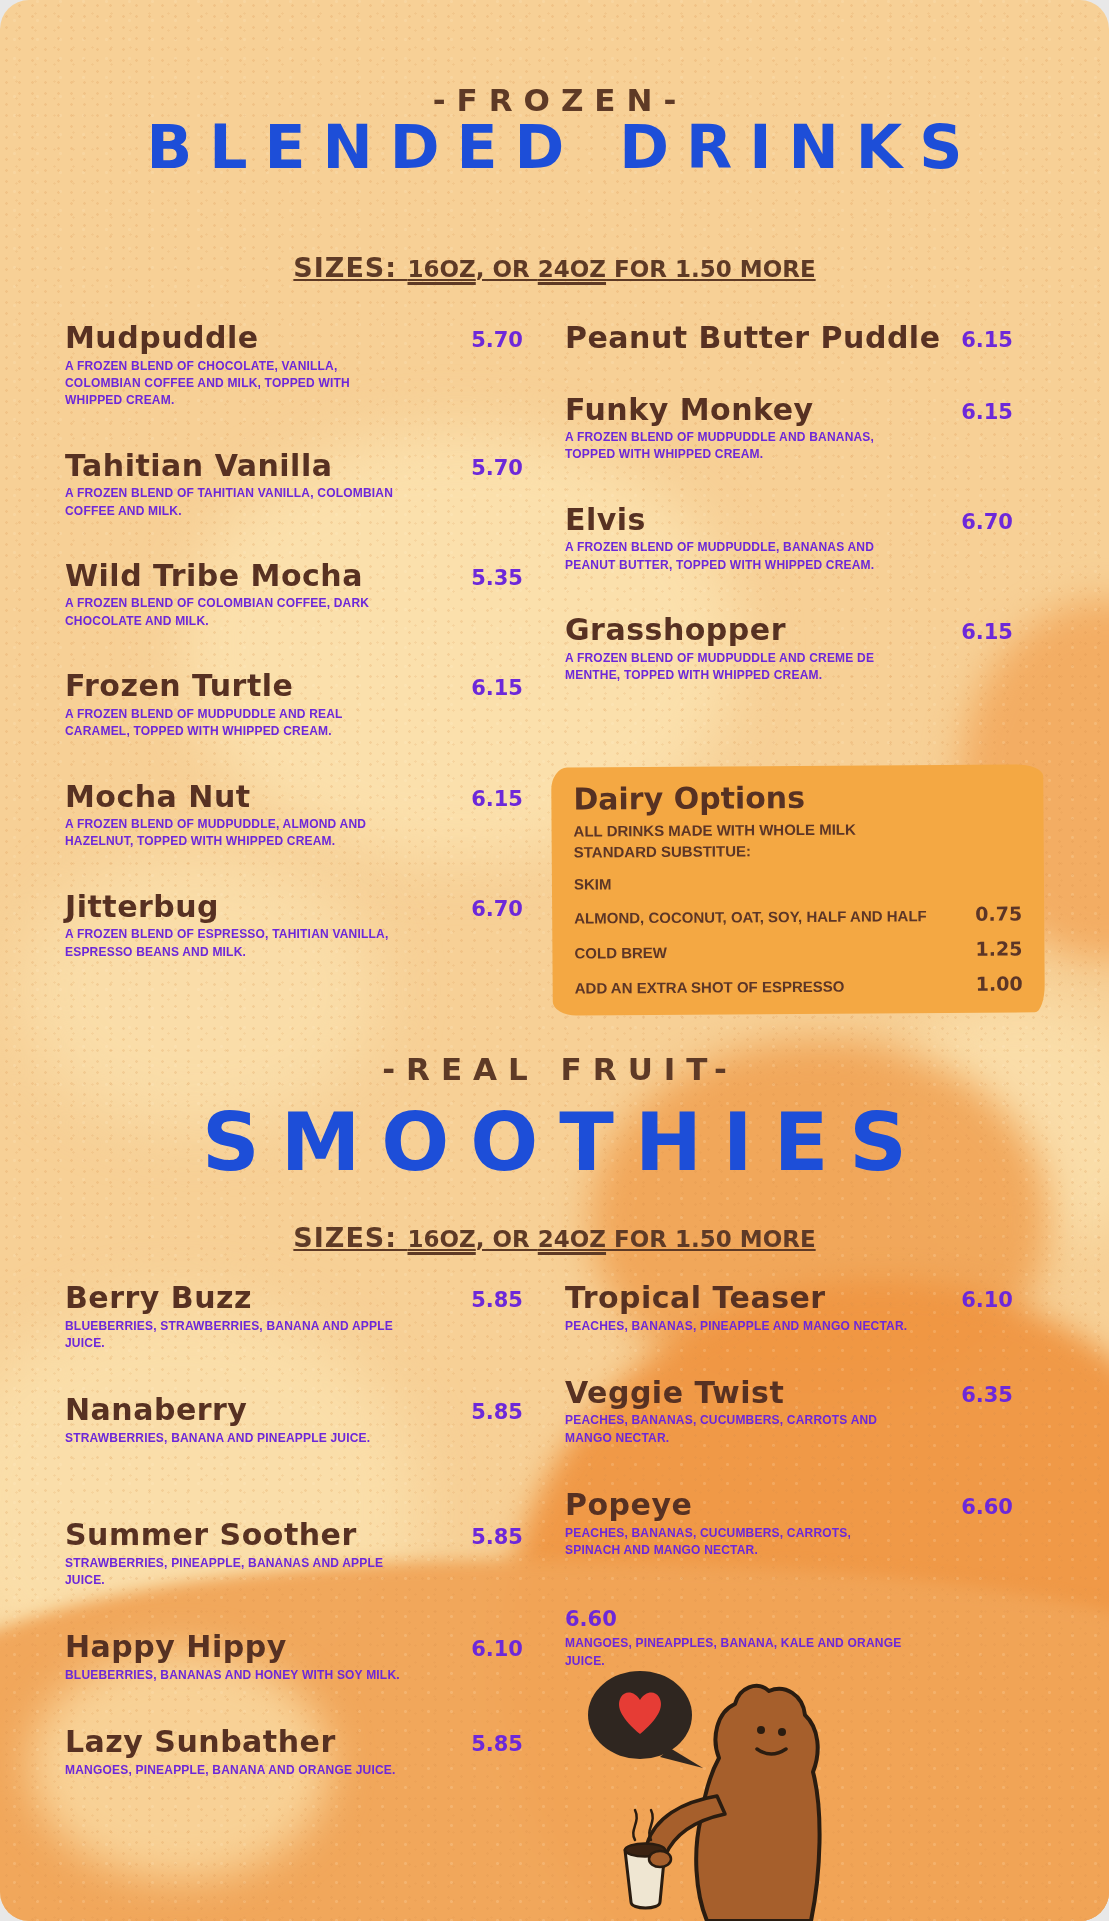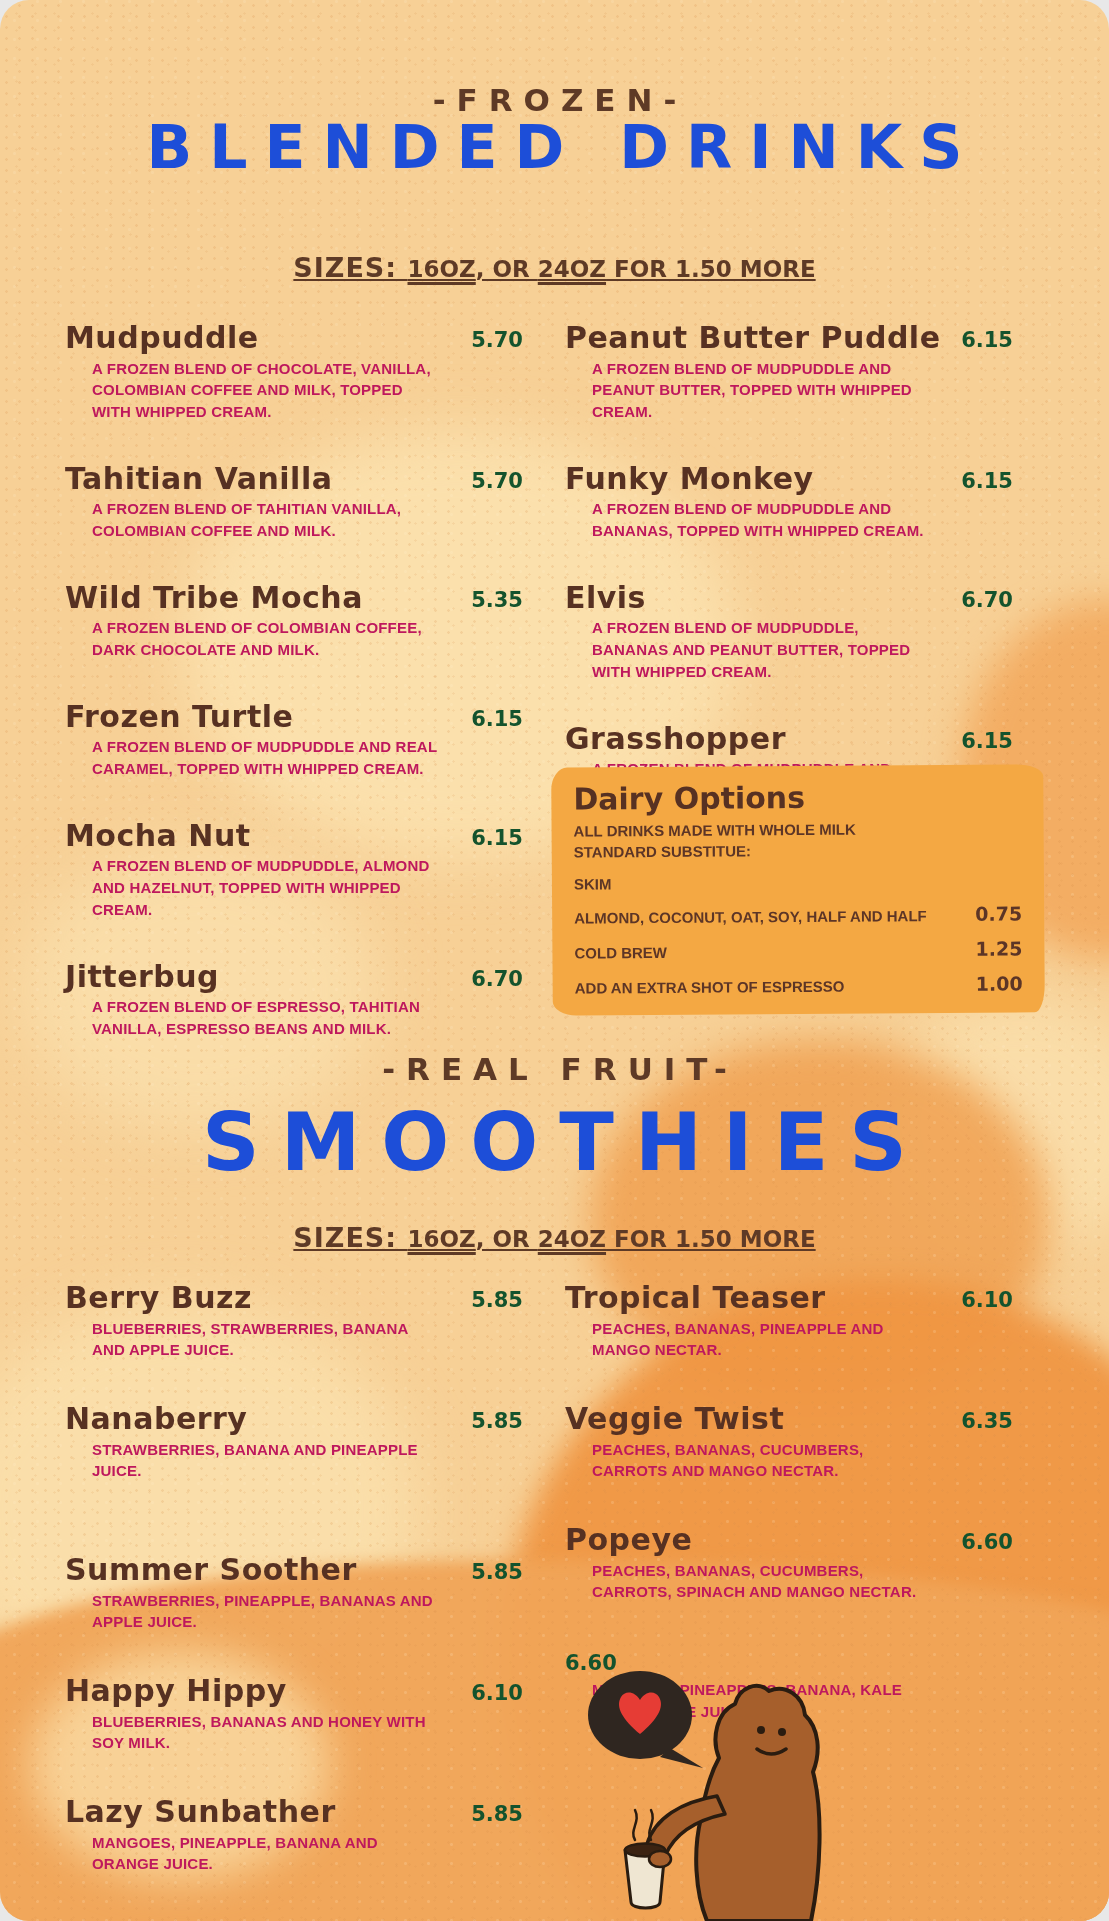"5.70" .item-price { color: #14532d -> #6d28d9 }
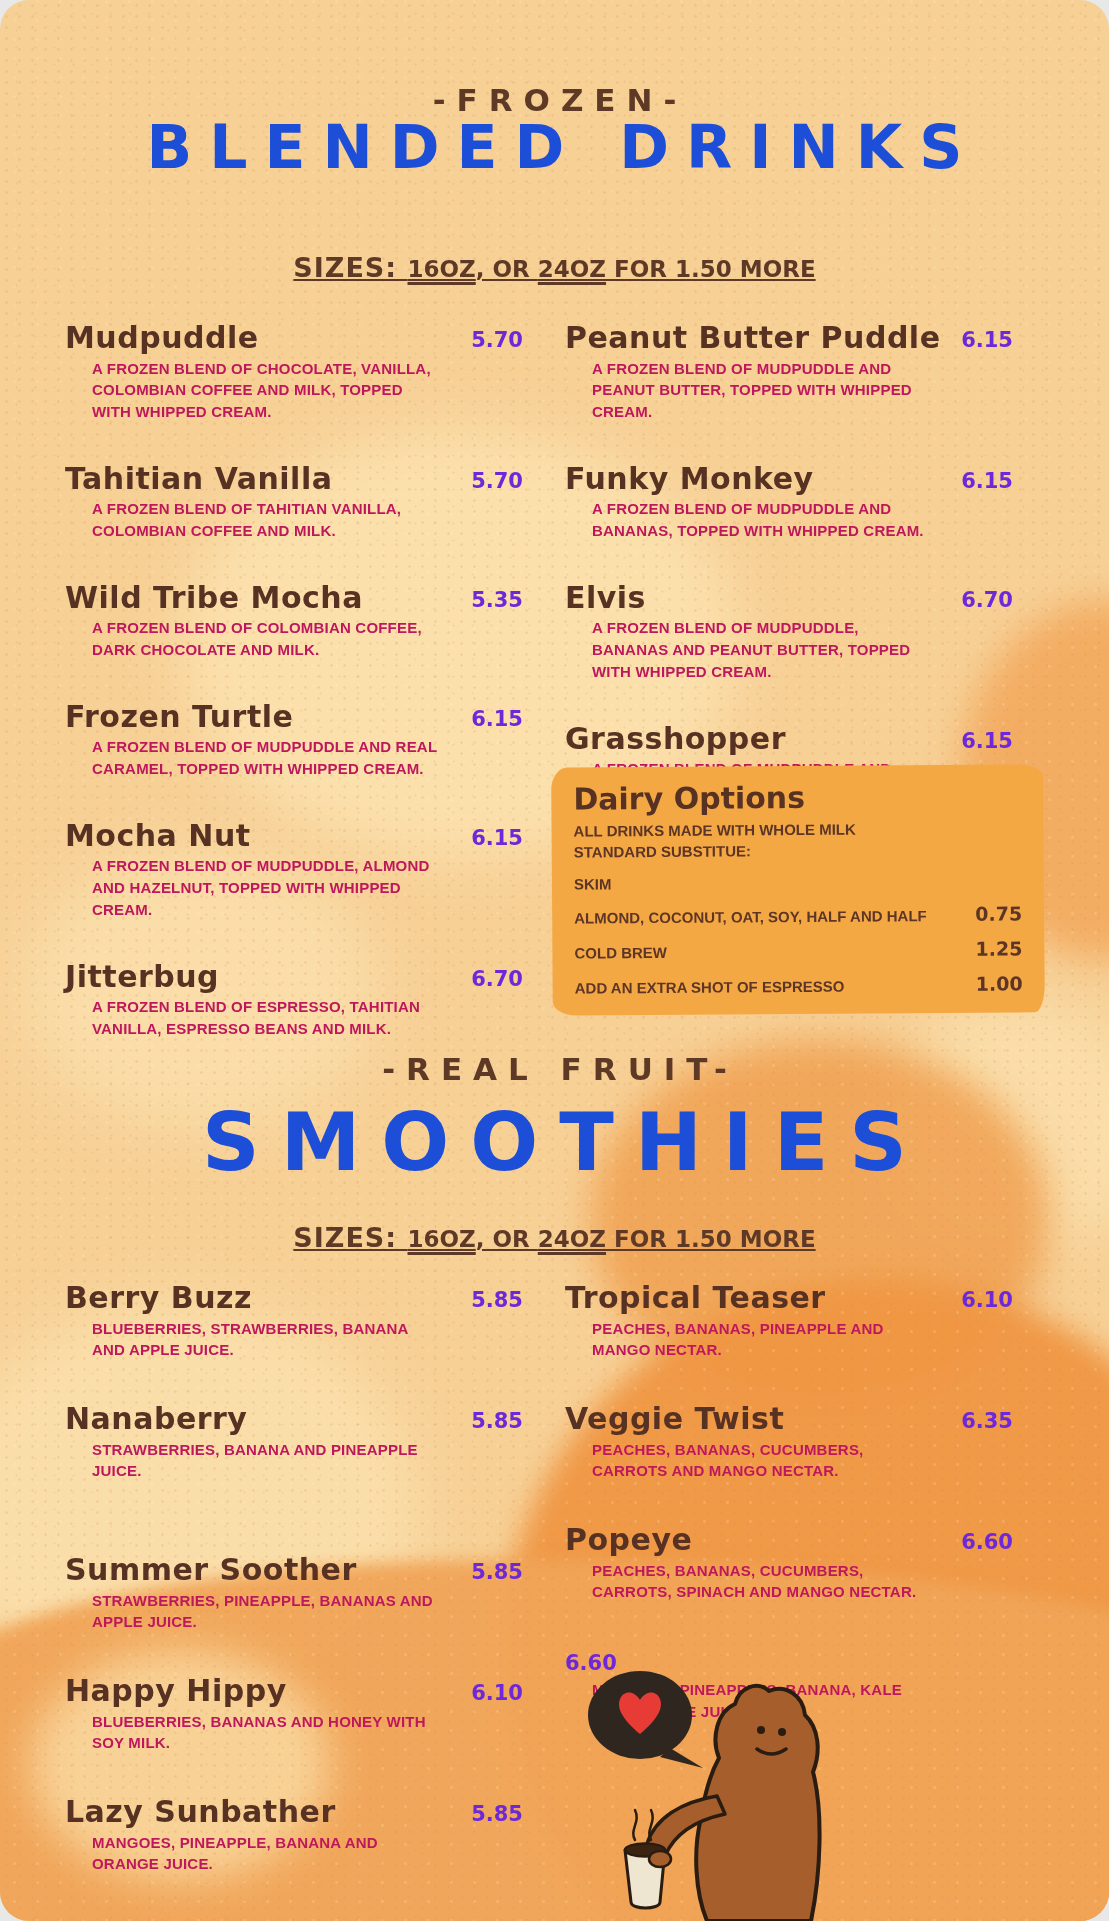"A FROZEN BLEND OF CHOCOLATE," .item-desc { color: #be185d -> #6d28d9; font-size: 15px -> 12px; margin-left: 27px -> none }
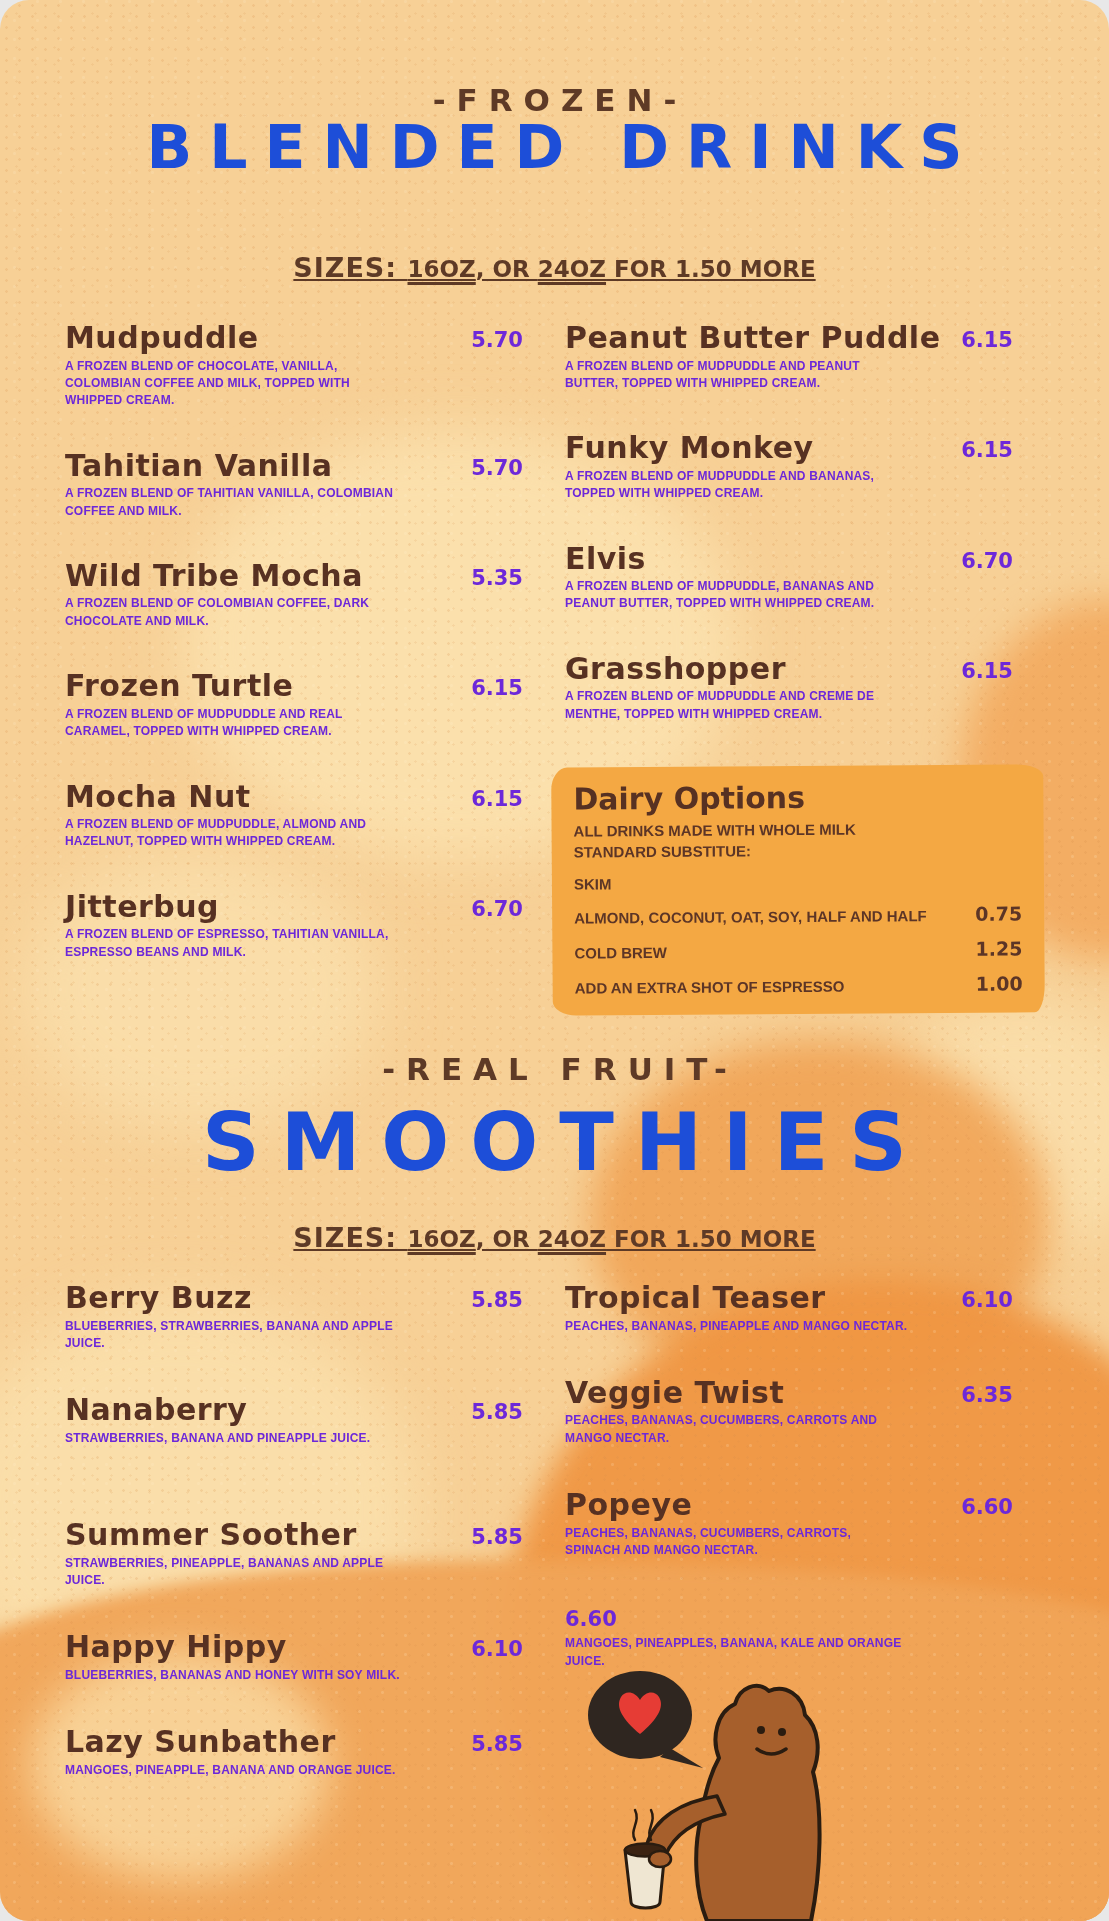"A FROZEN BLEND OF MUDPUDDLE AND PEANUT" div.item-desc { html: <div>A FROZEN BLEND OF MUDPUDDLE AND PEANUT BUTTER, TOPPED WITH WHIPPED CREAM.</div> -> none }
